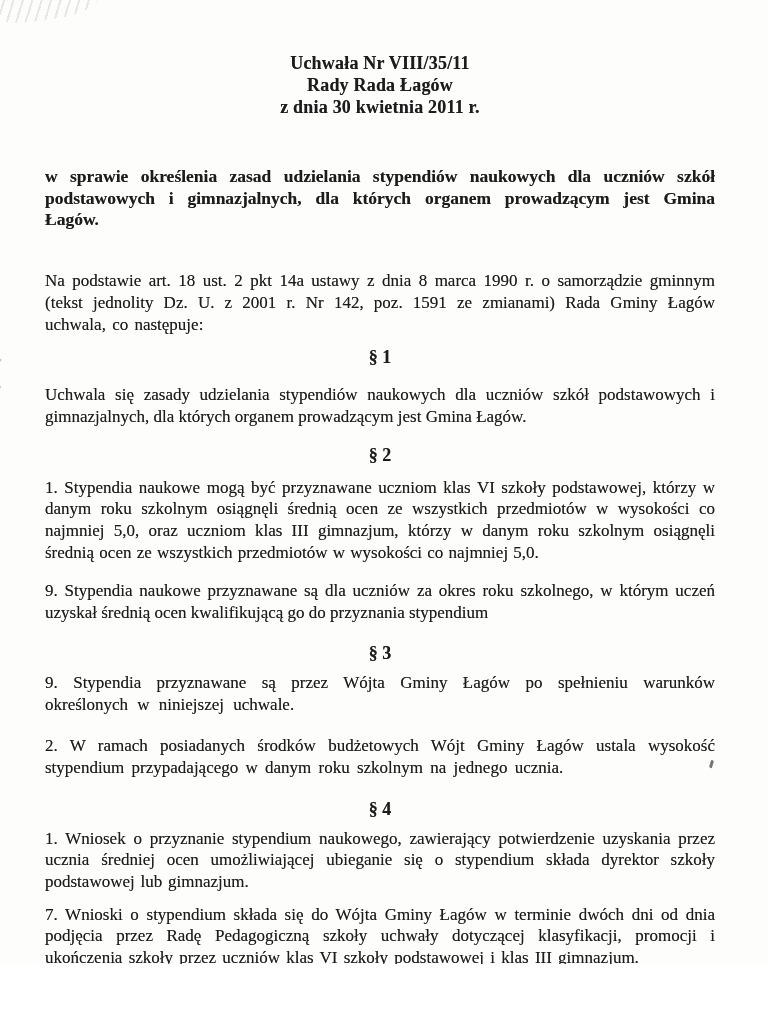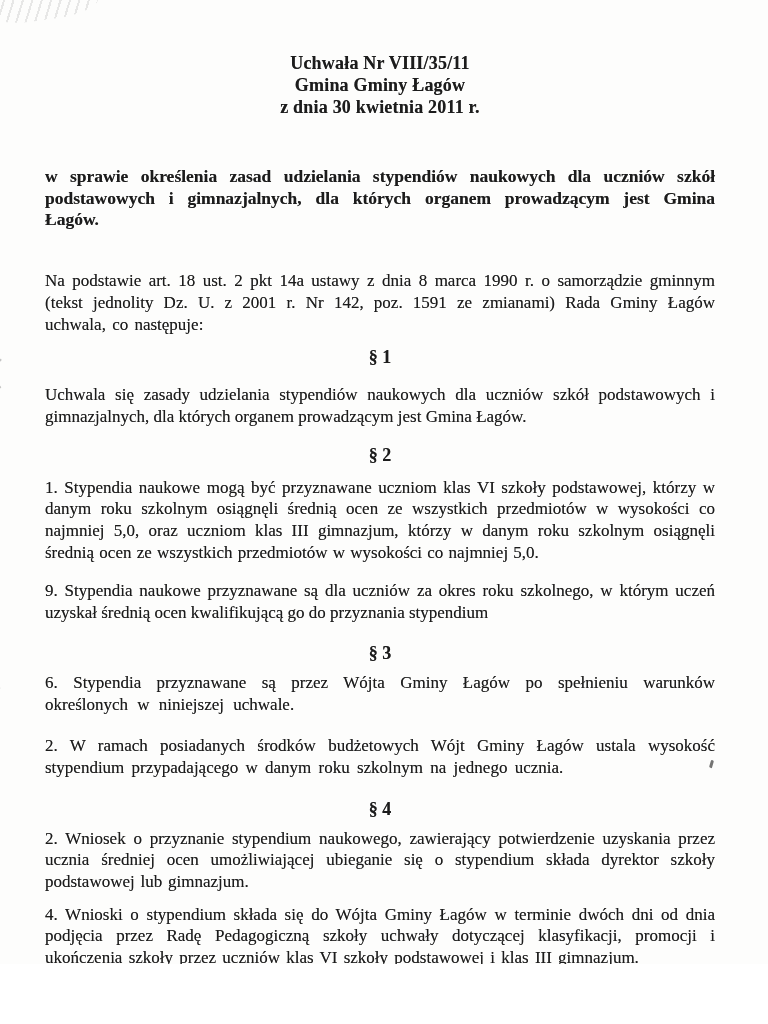"Gmina Gminy Łagów" div { text: Gmina Gminy -> Rady Rada }
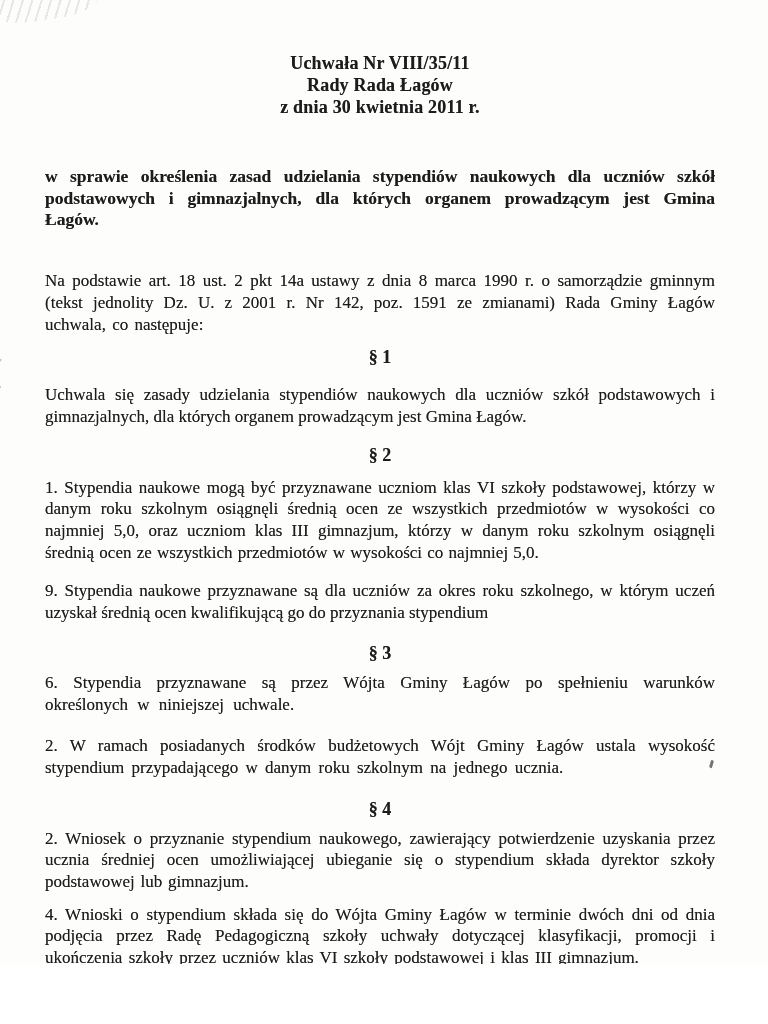"6. Stypendia przyznawane są przez" p.par { text: 6 -> 9 }
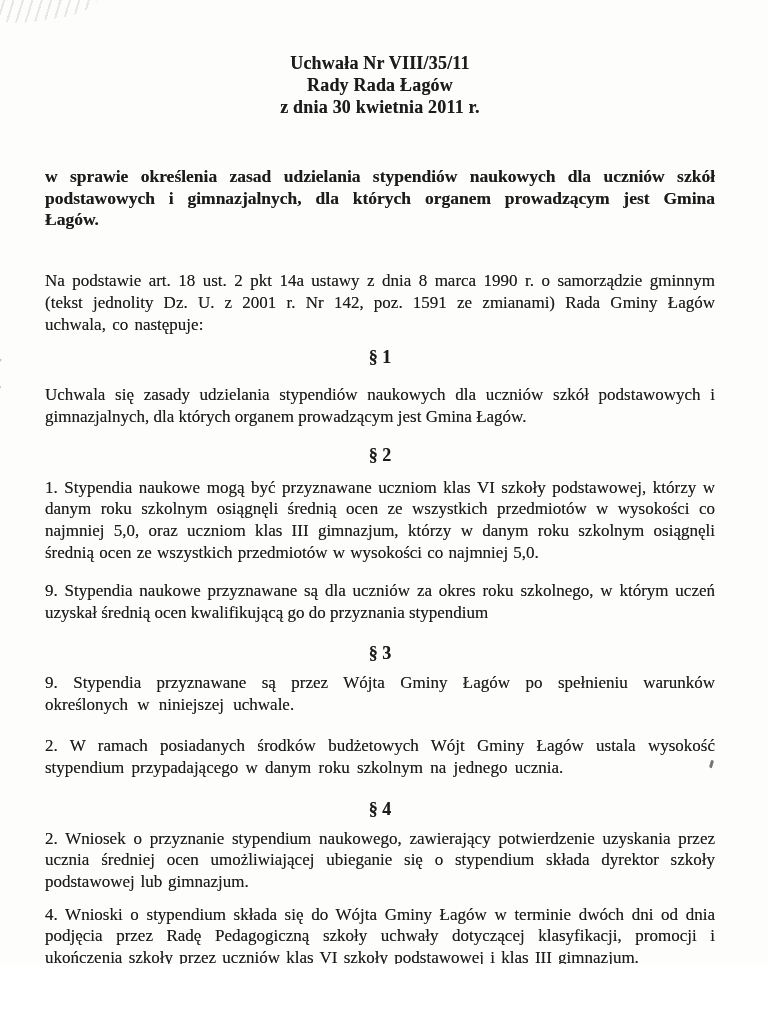"2. Wniosek o przyznanie stypendium" p.par { text: 2 -> 1 }
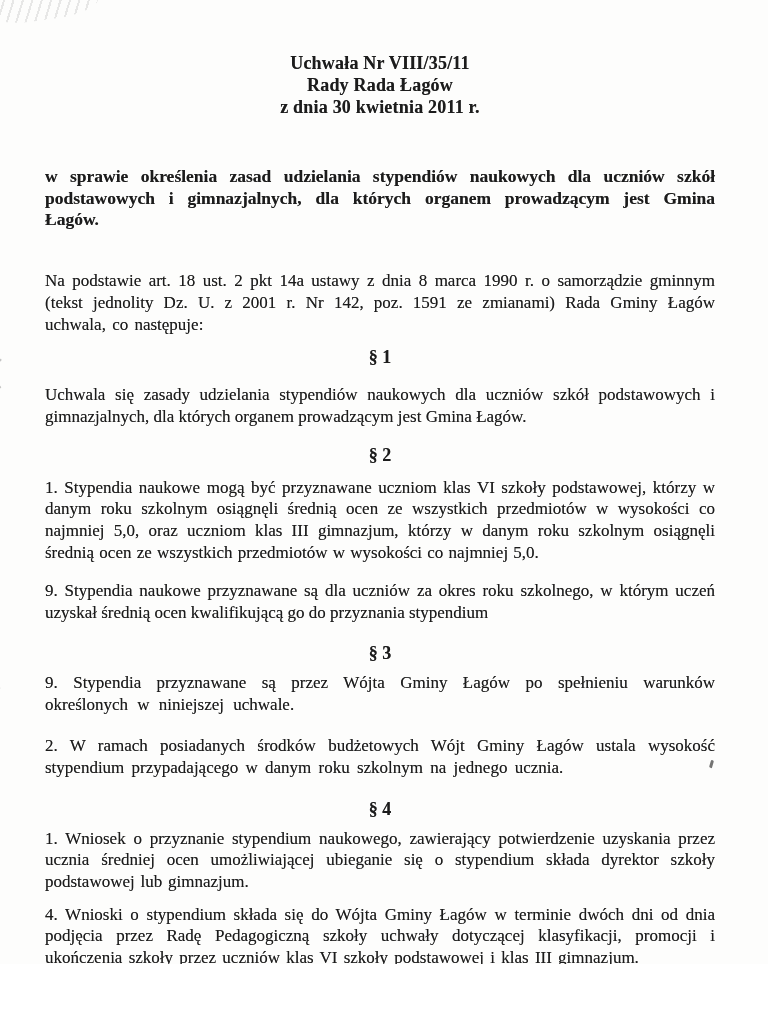"4. Wnioski o stypendium składa" p.par { text: 4 -> 7 }
